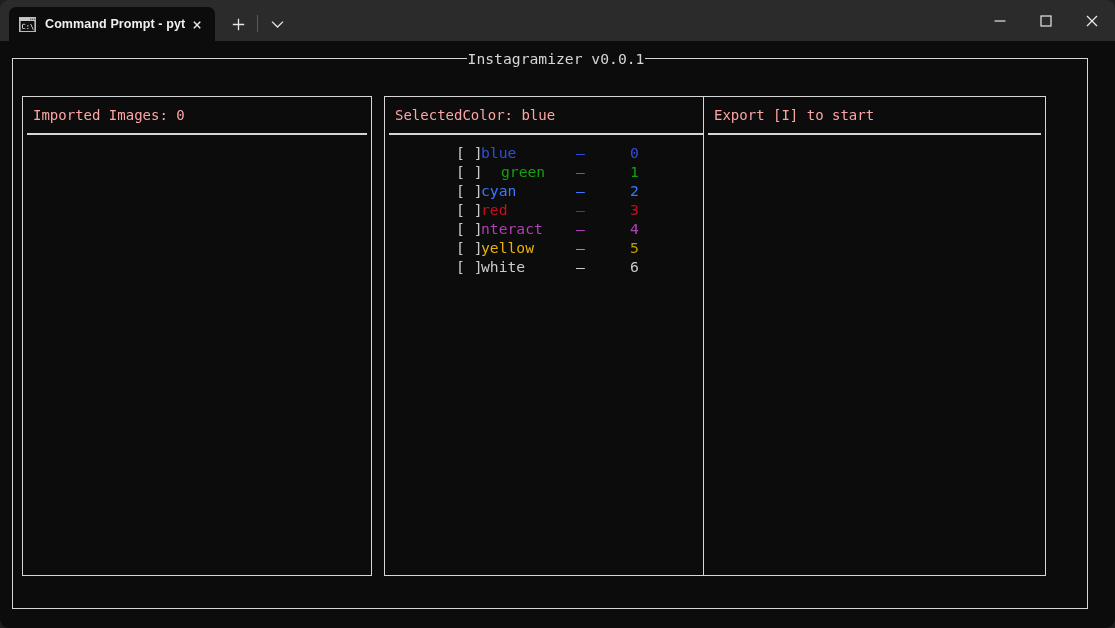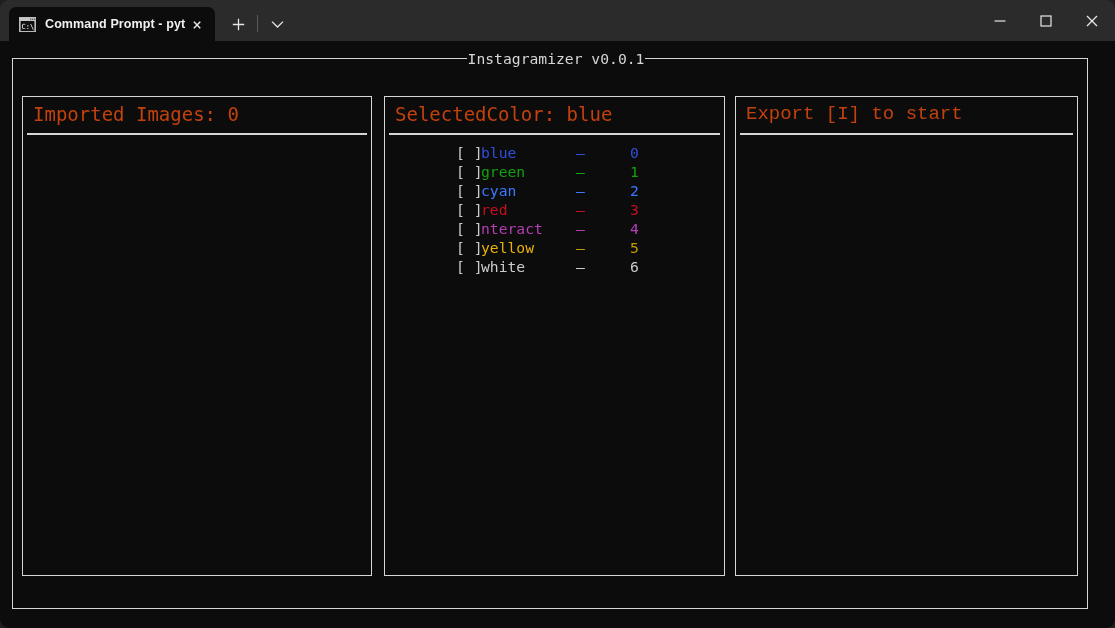"Imported Images: 0" .panel-header .htext { color: #c2410c -> #fca5a5; font-size: 19px -> 14px }
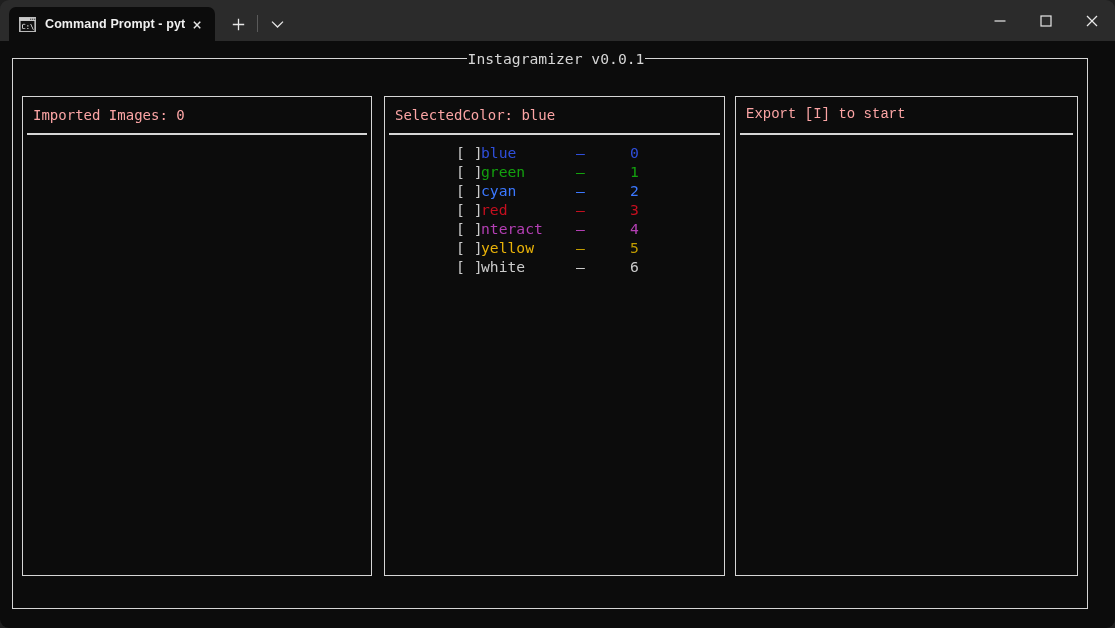"Export [I] to start" .panel-right { font-family: Liberation Mono, monospace -> none; left: 713px -> 681px }
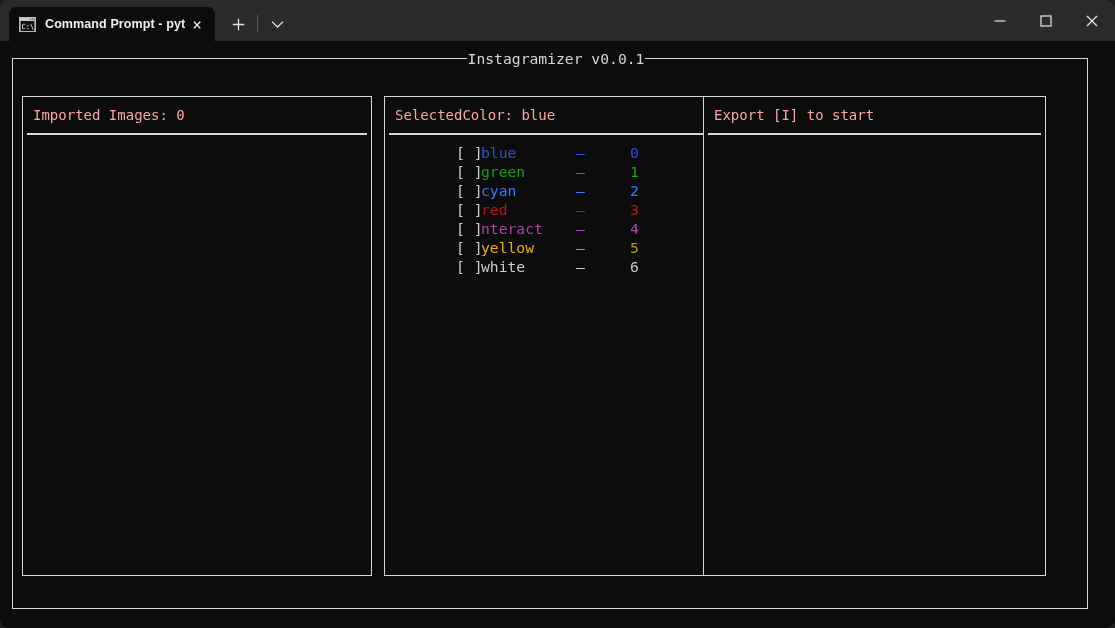"green" span.cr-name { margin-left: none -> 20px }
